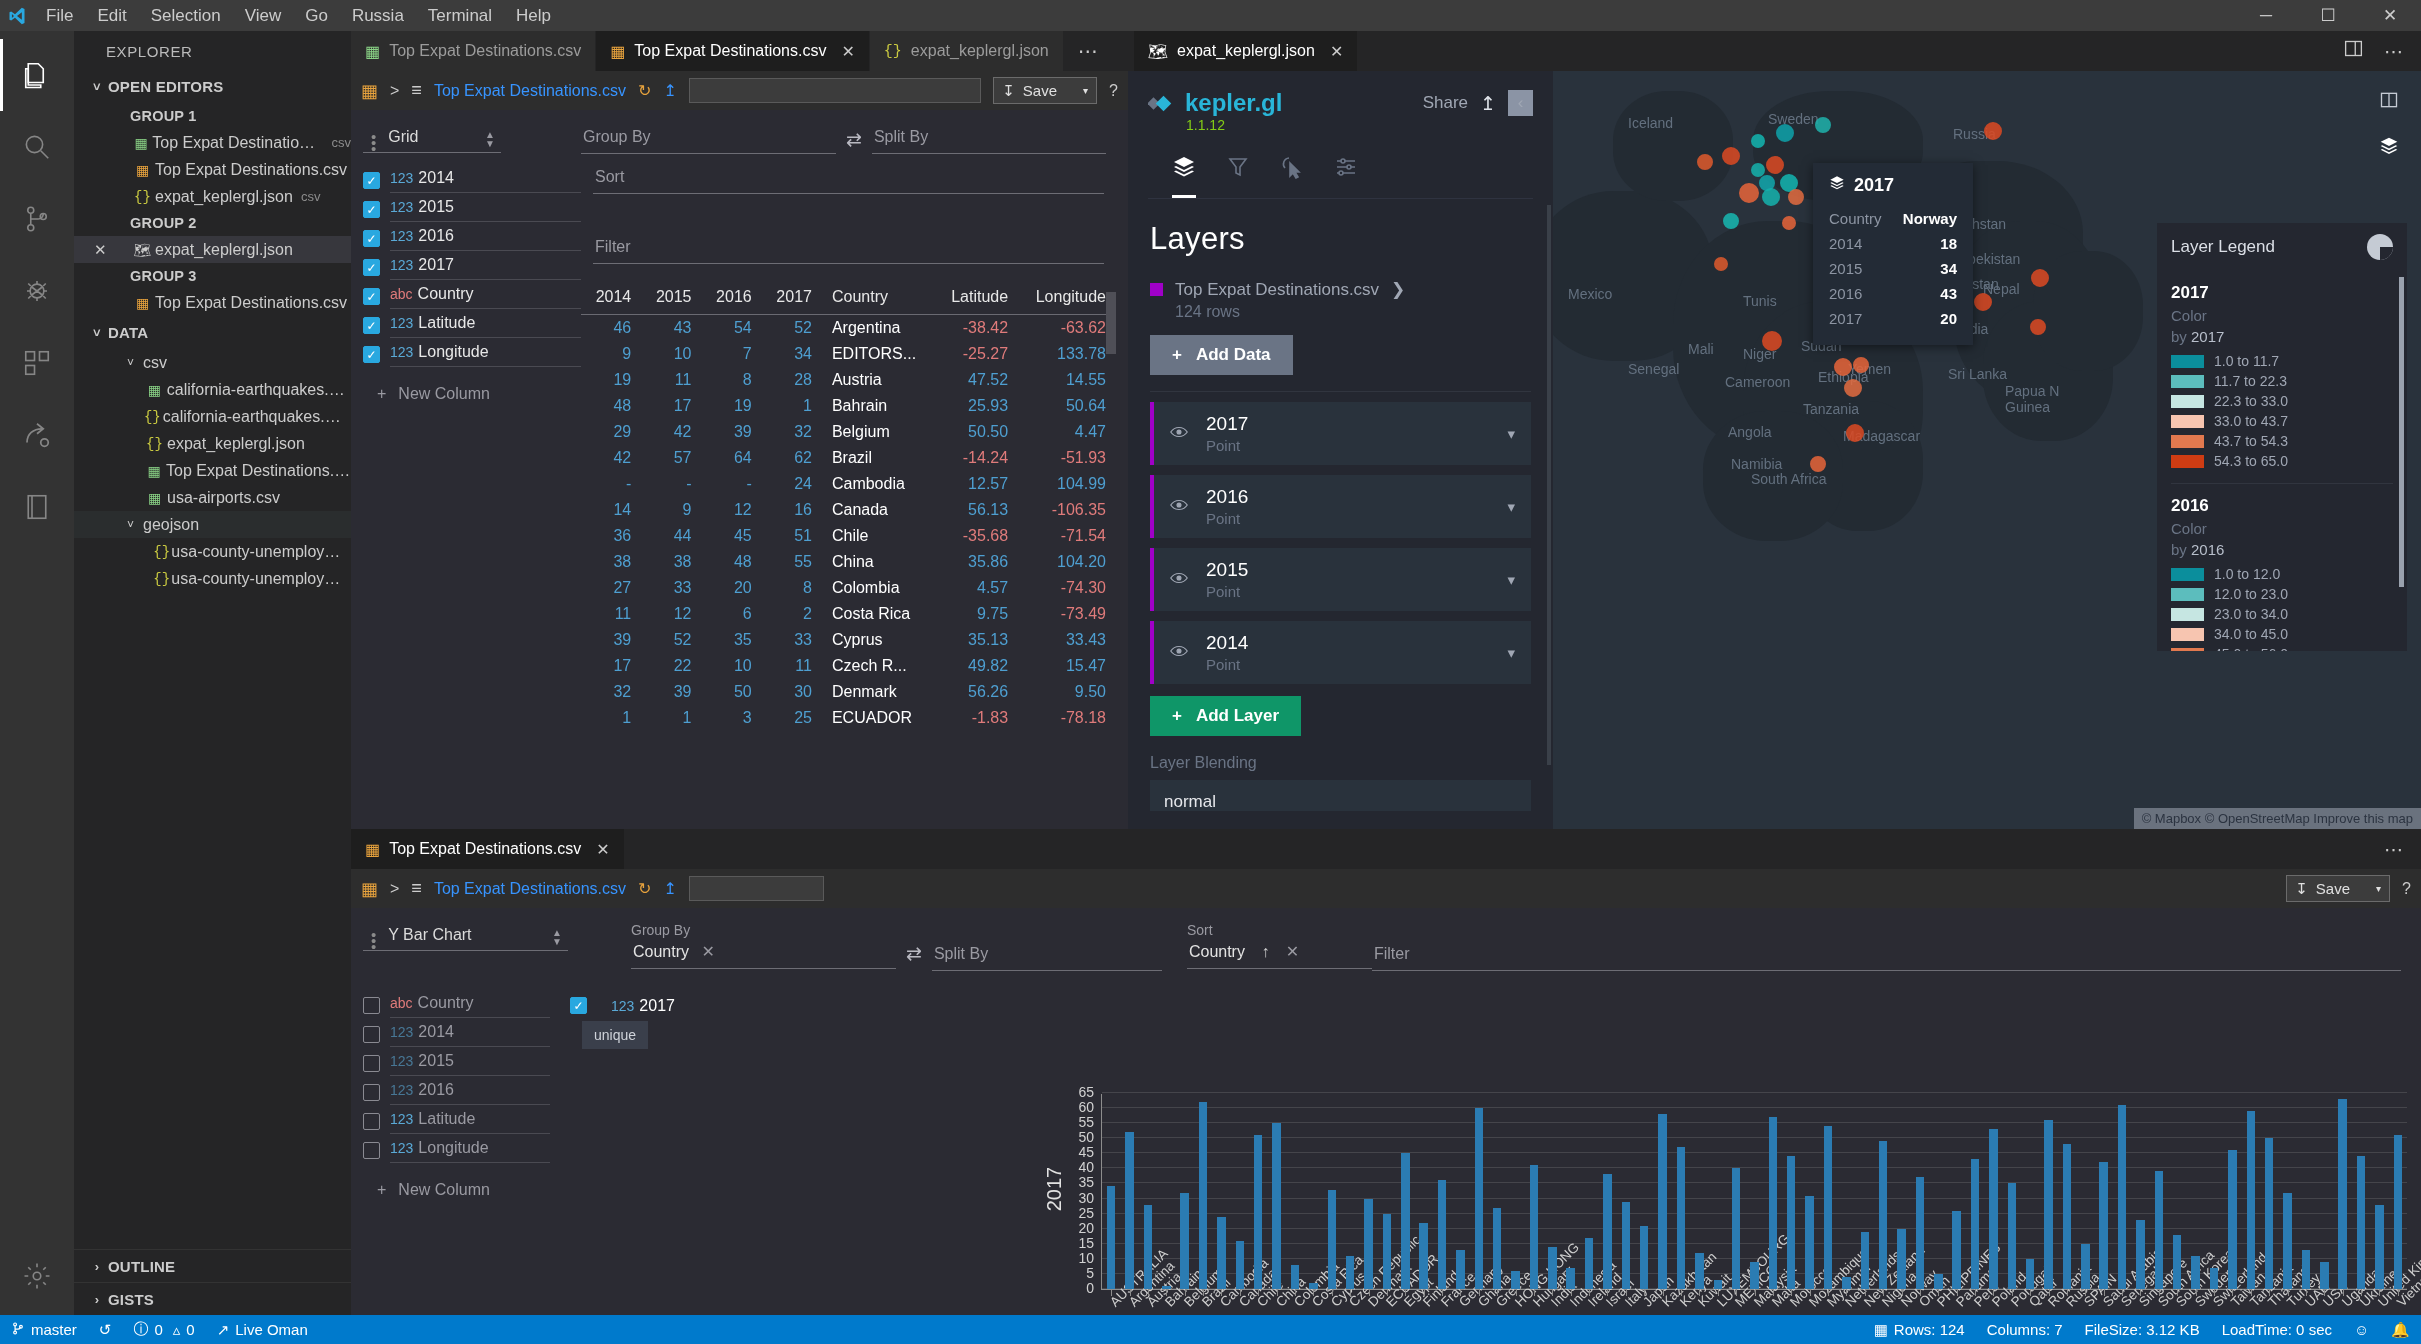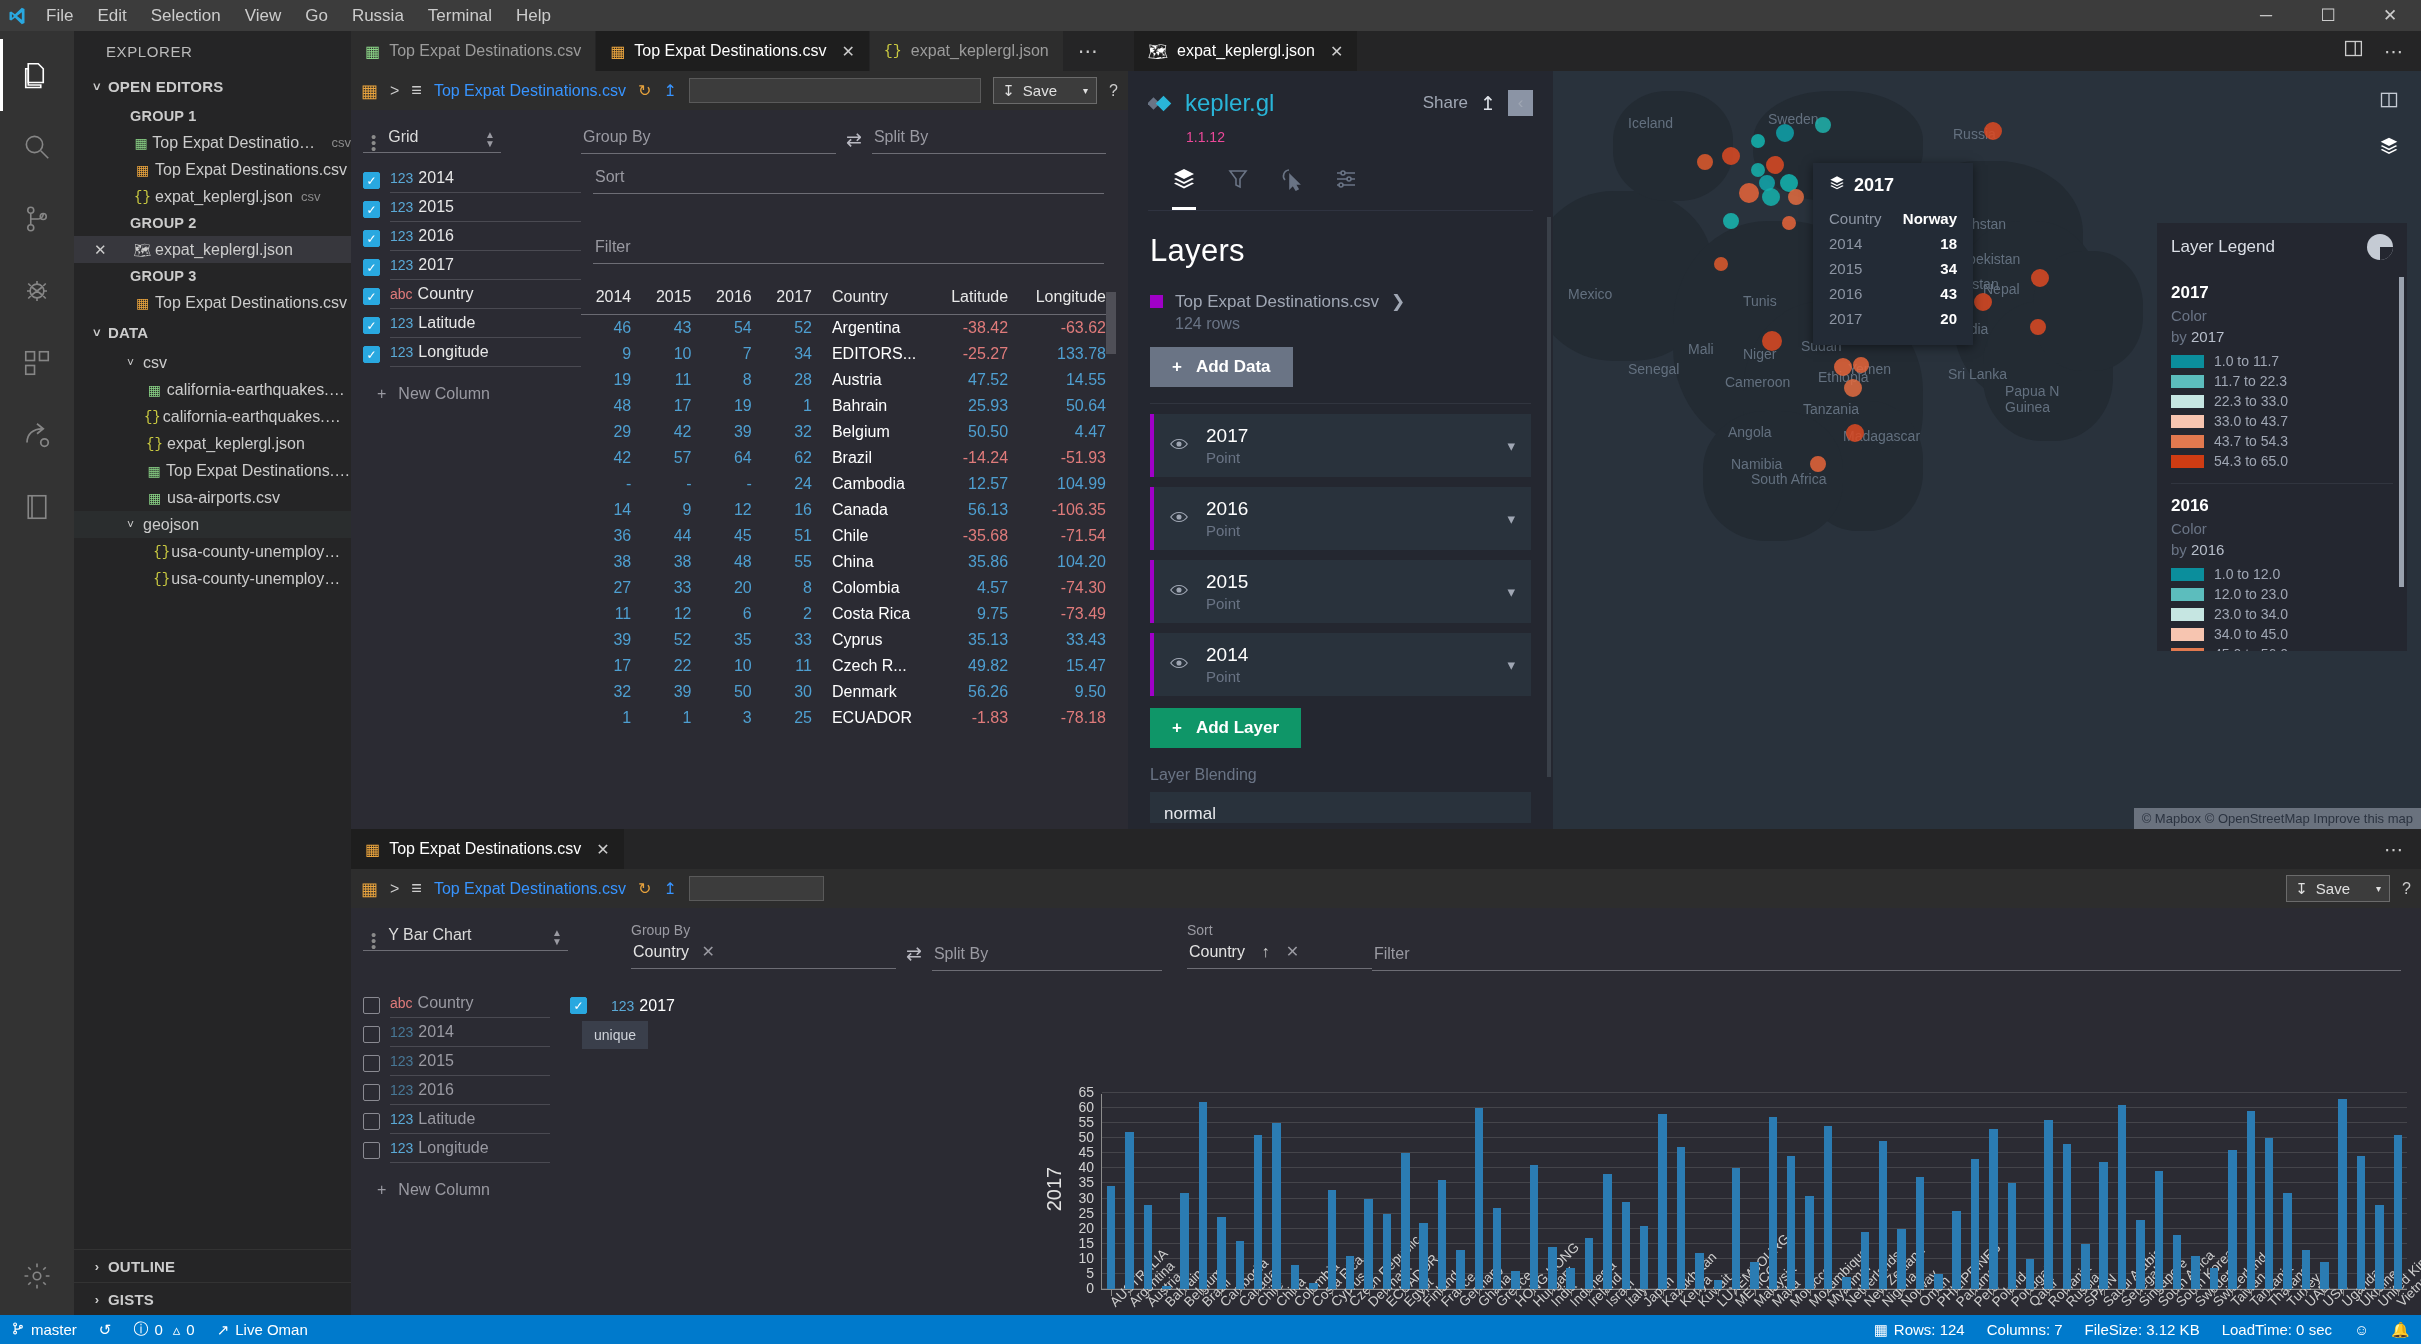"kepler.gl" .kep-name { font-weight: normal -> bold }
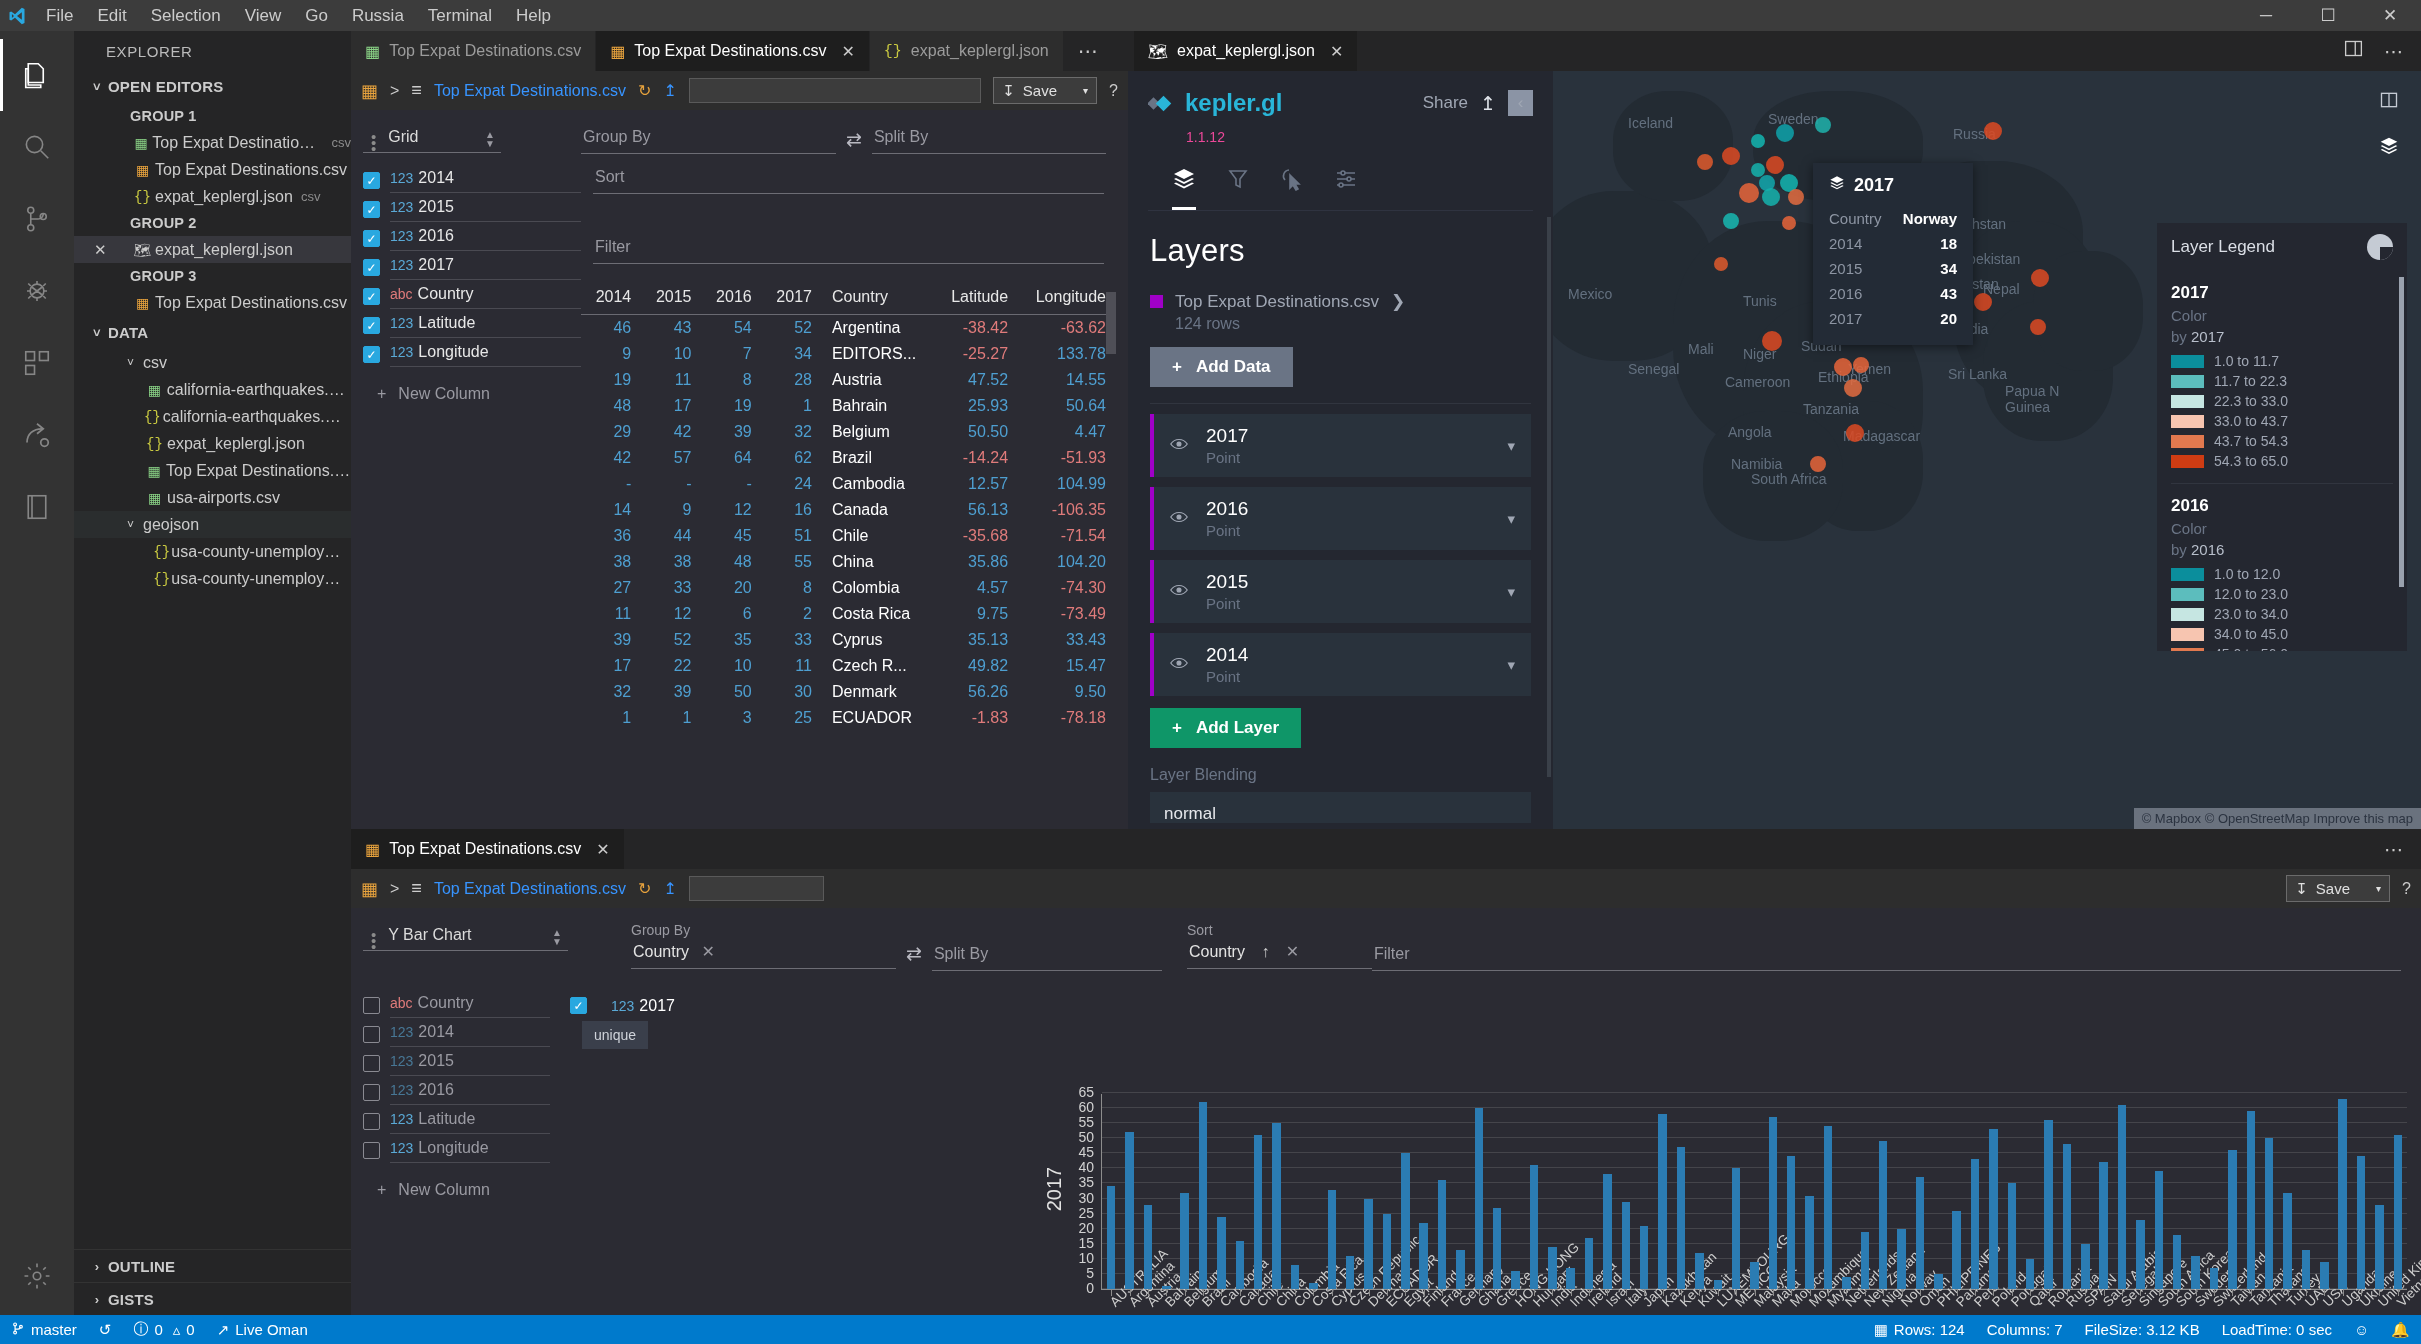"1.1.12" .kep-ver { color: #ec4899 -> #84cc16; margin-top: 12px -> 0 }
